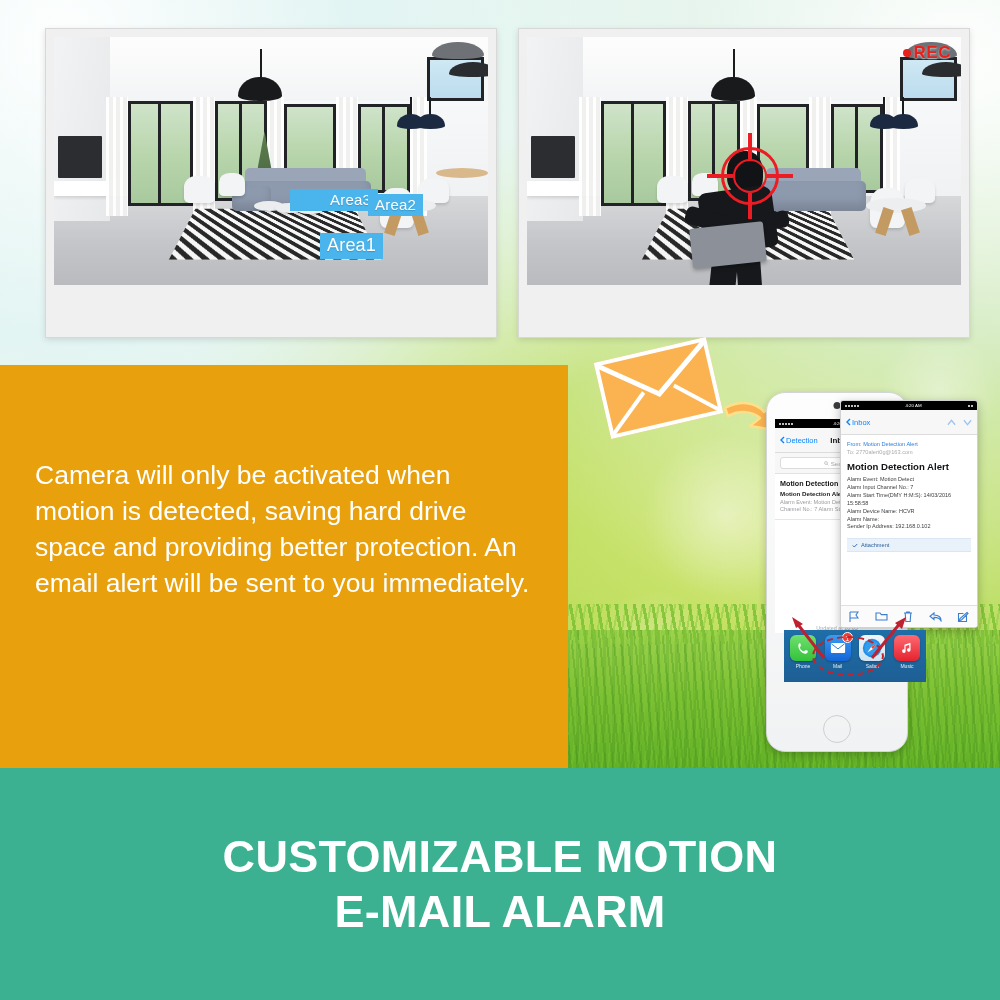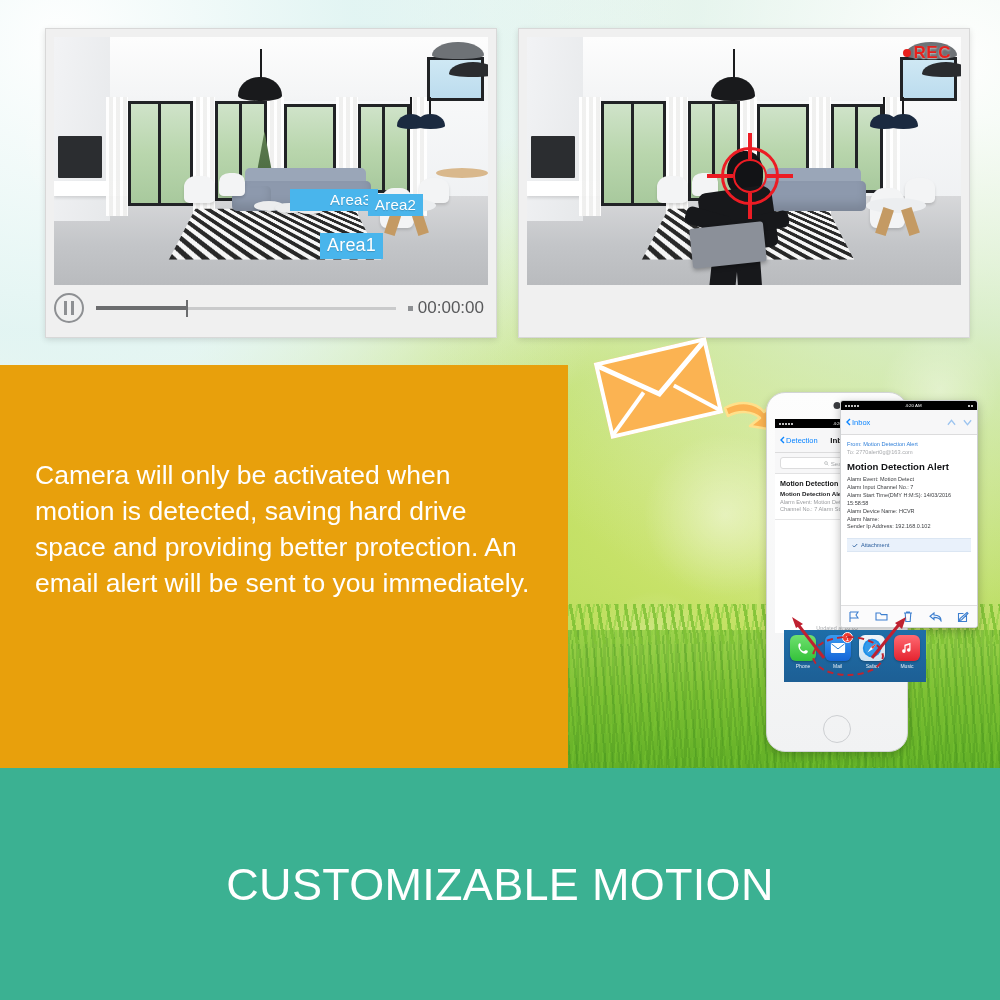"00:00:00" div.controls { html: <div> <div> <span> <i></i> <i></i> </span> </div> <div> <div></div> <div></div> </div> <div> <span></span> <span>00:00:00</span> </div> </div> -> none }
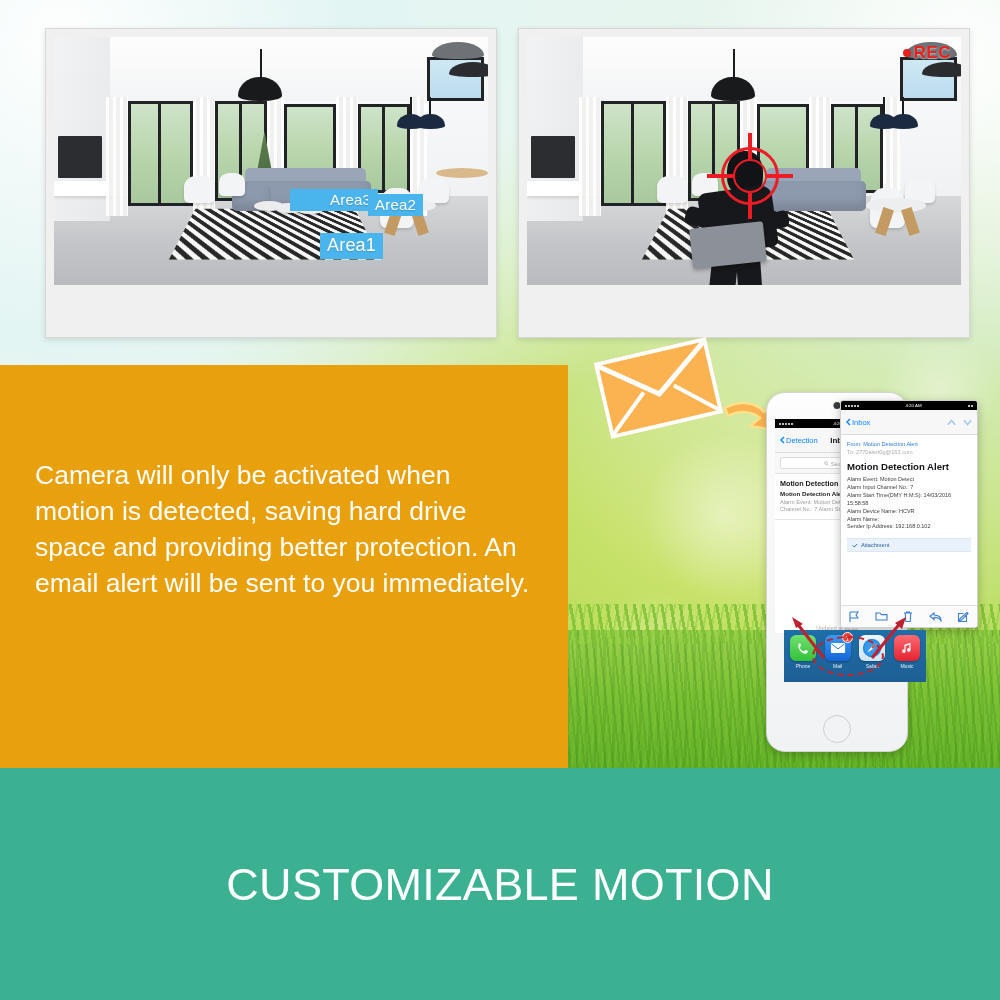"CUSTOMIZABLE MOTION" #banner-text { font-weight: normal -> bold }
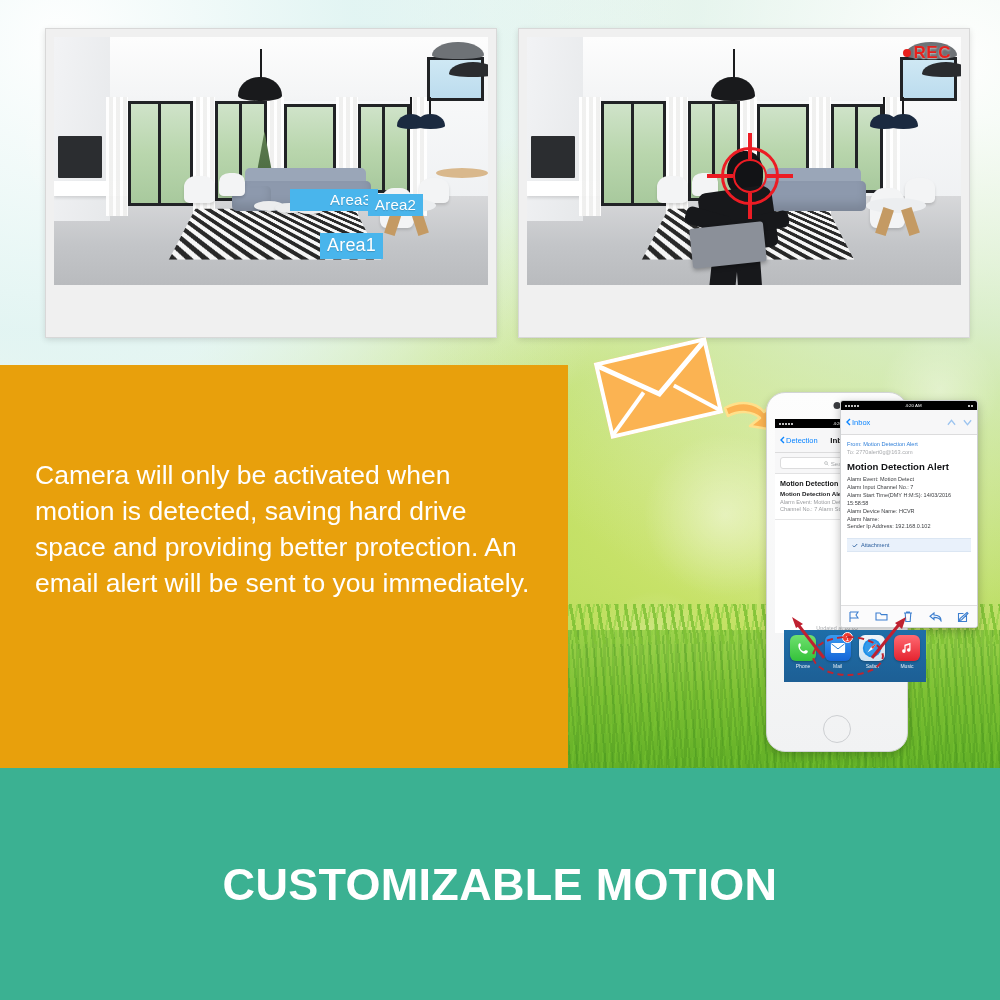"E-MAIL ALARM" div { html: none -> <div>E-MAIL ALARM</div> }
